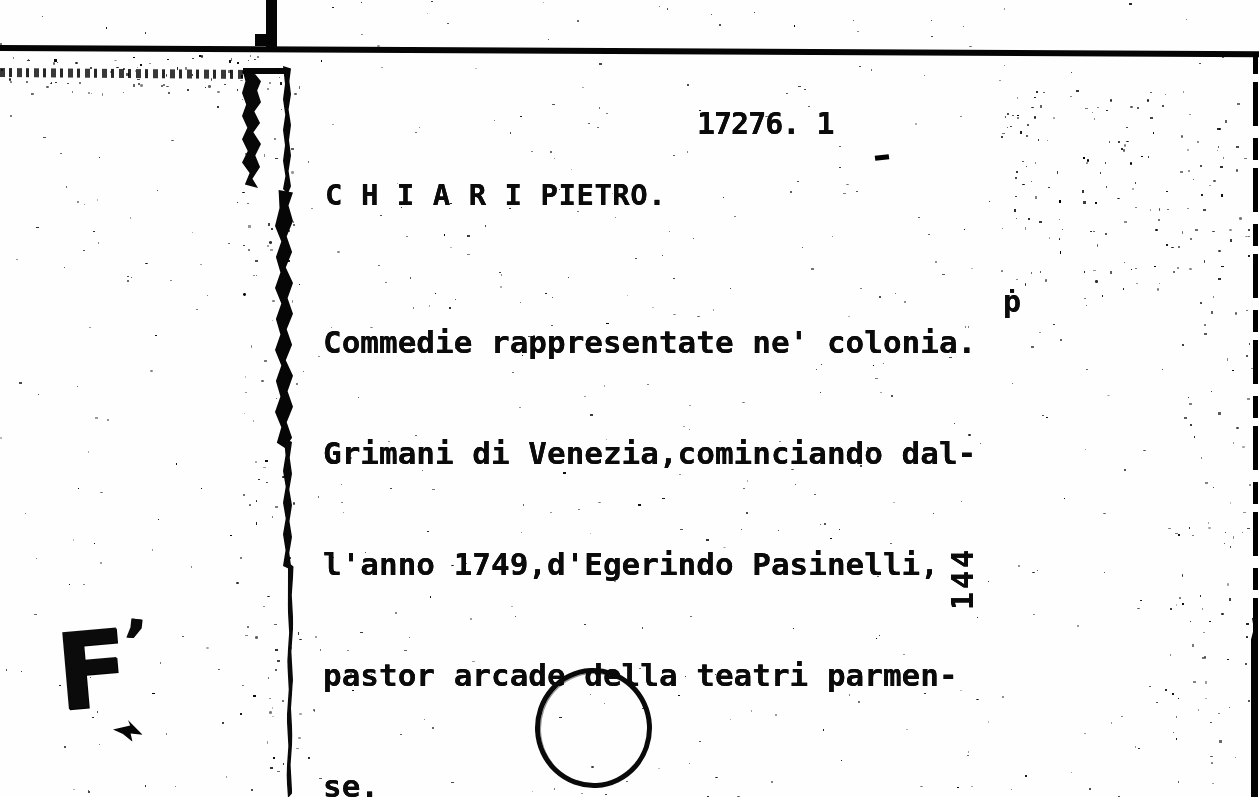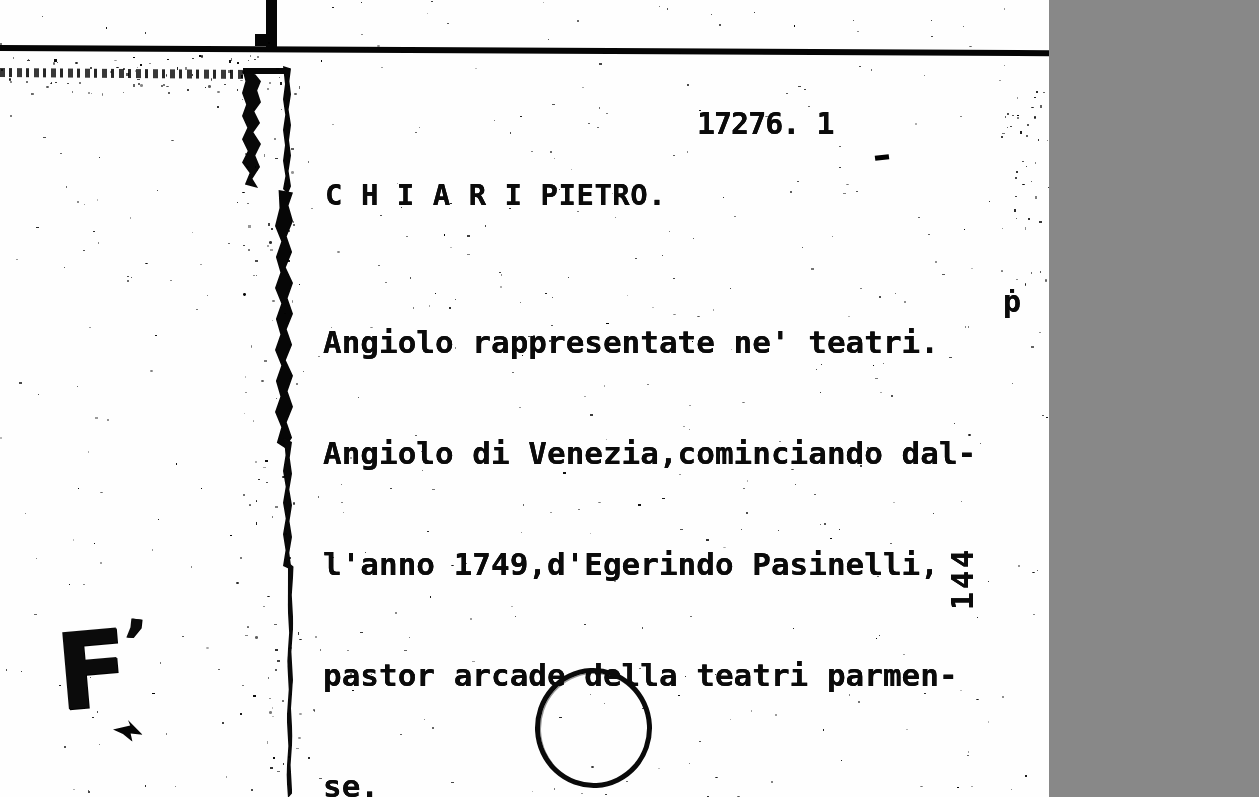"17276. 1" #page { width: 1049px -> 1259px }
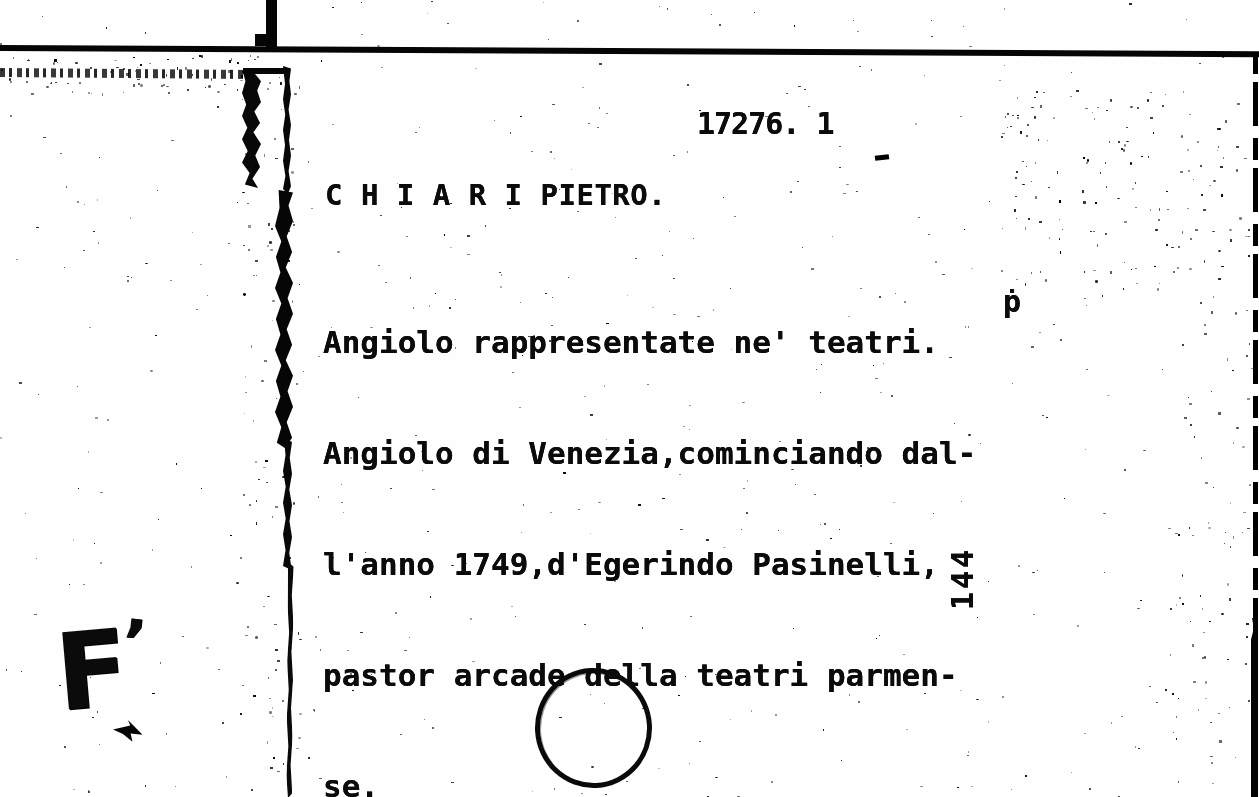"Angiolo rappresentate ne' teatri." div { text: Angiolo rappresentate ne' teatri -> Commedie rappresentate ne' colonia }
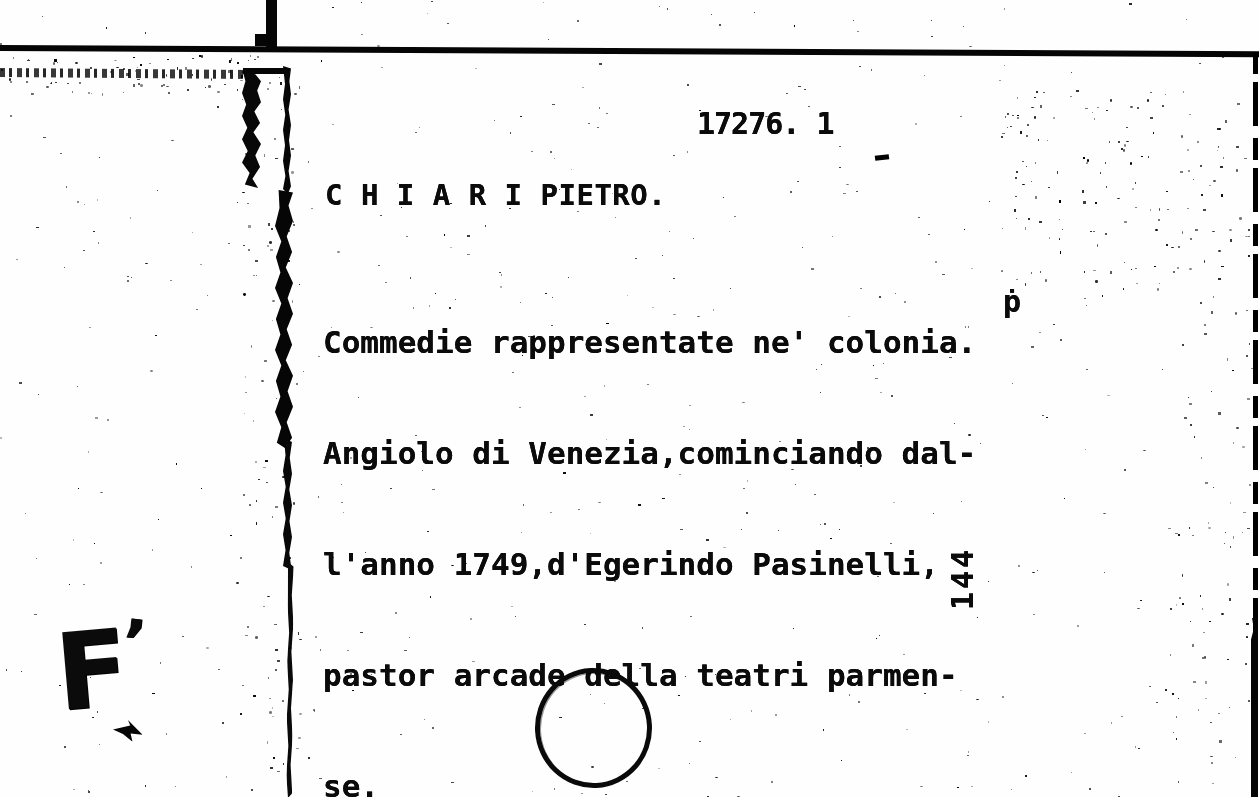"Angiolo di Venezia,cominciando dal-" div { text: Angiolo -> Grimani }
